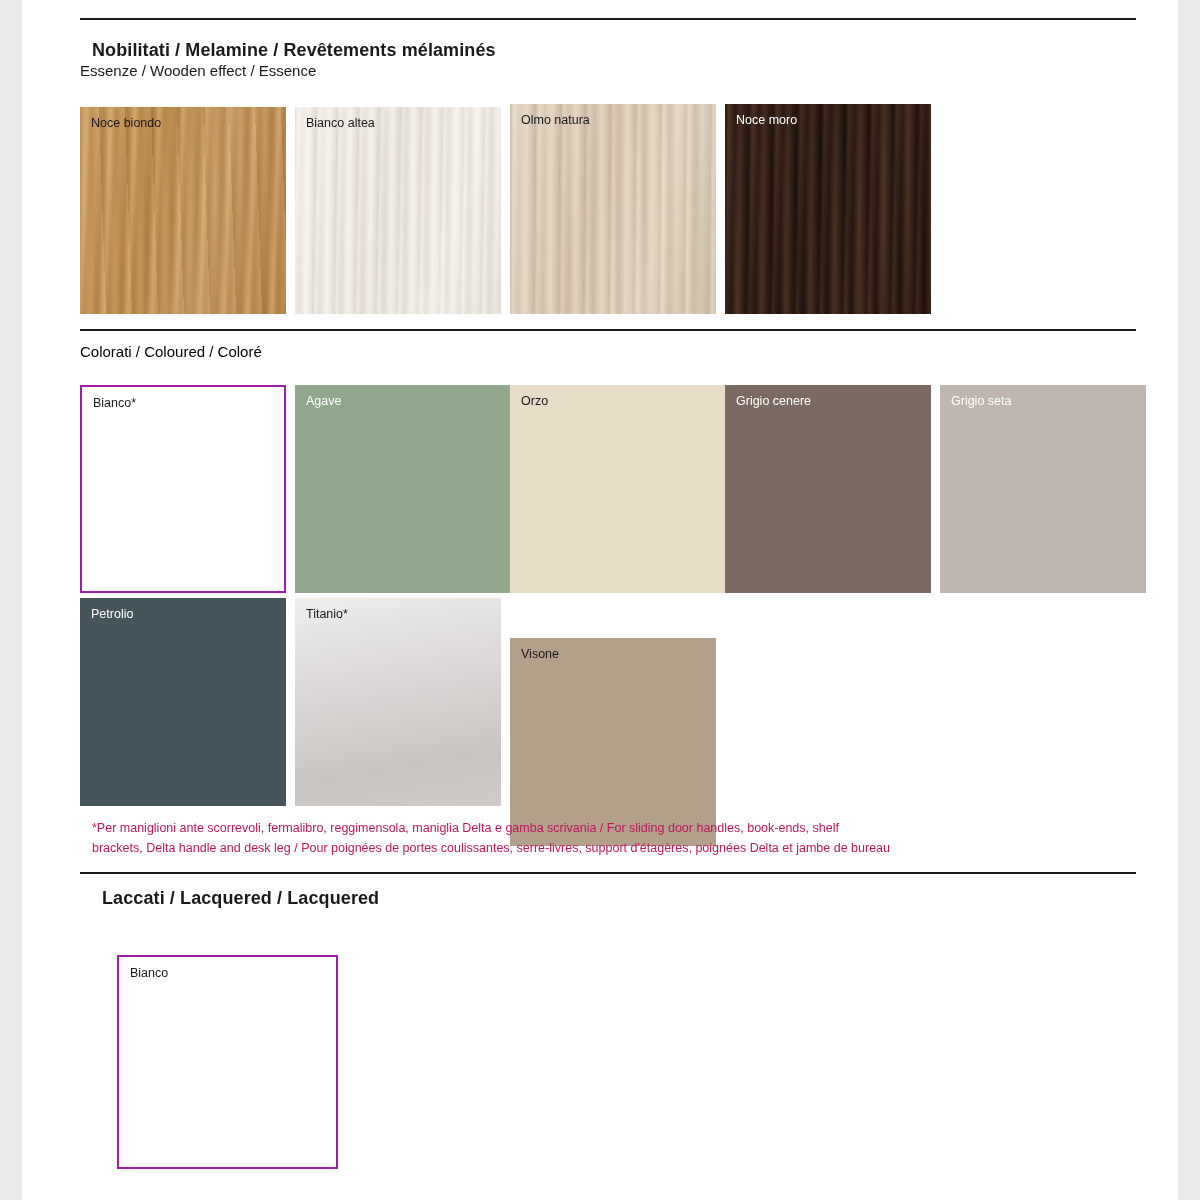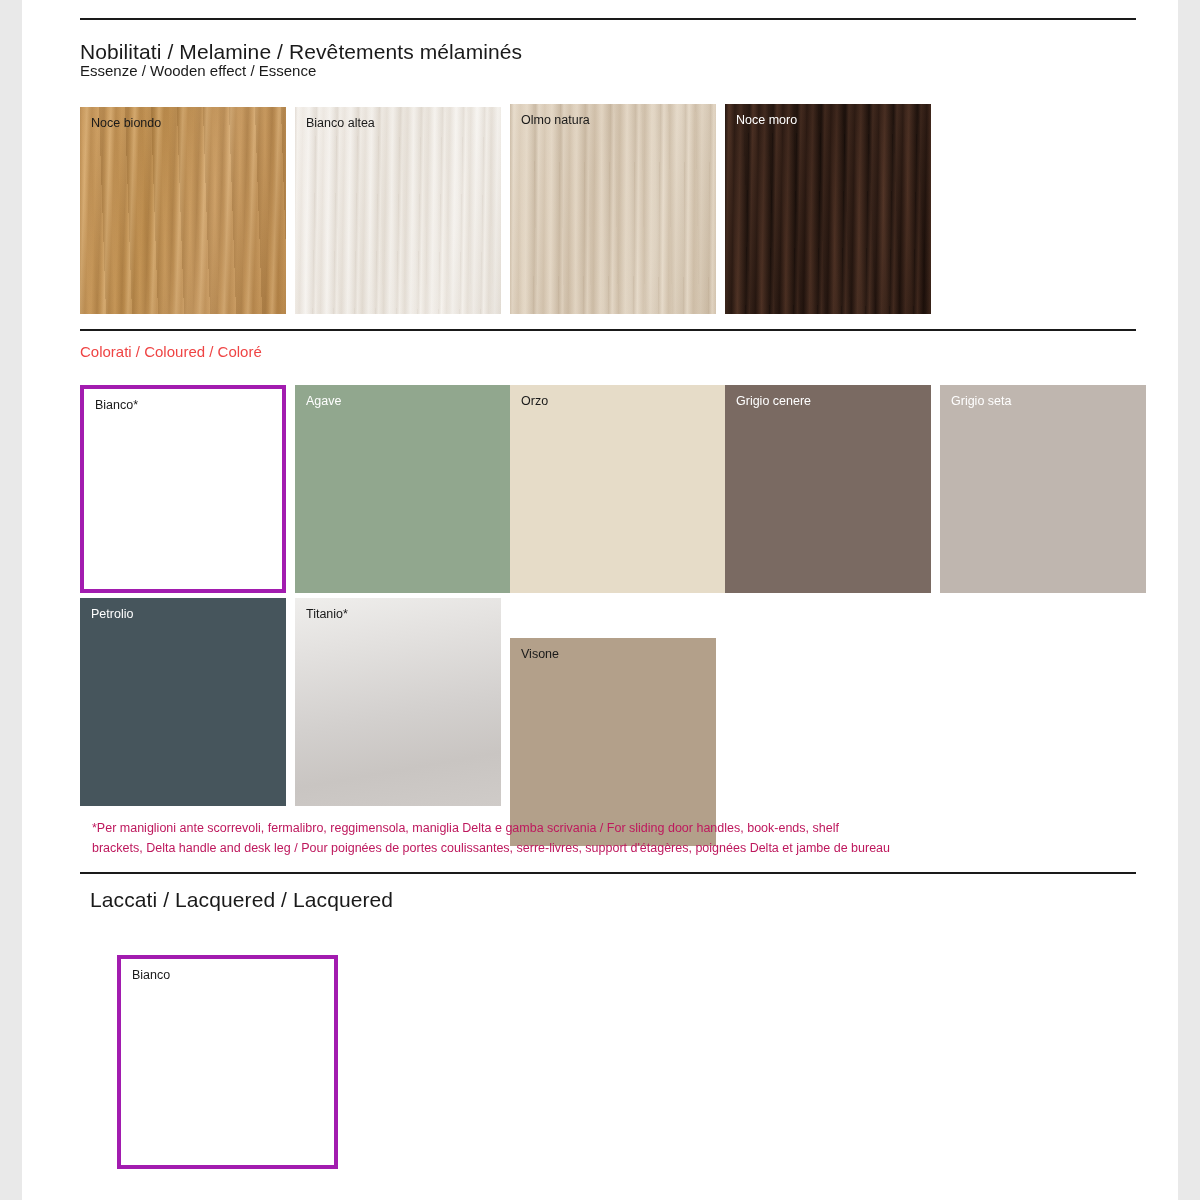"Nobilitati / Melamine / Revêtements" .heading { font-size: 21px -> 18px; font-weight: normal -> bold; margin-left: none -> 12px }
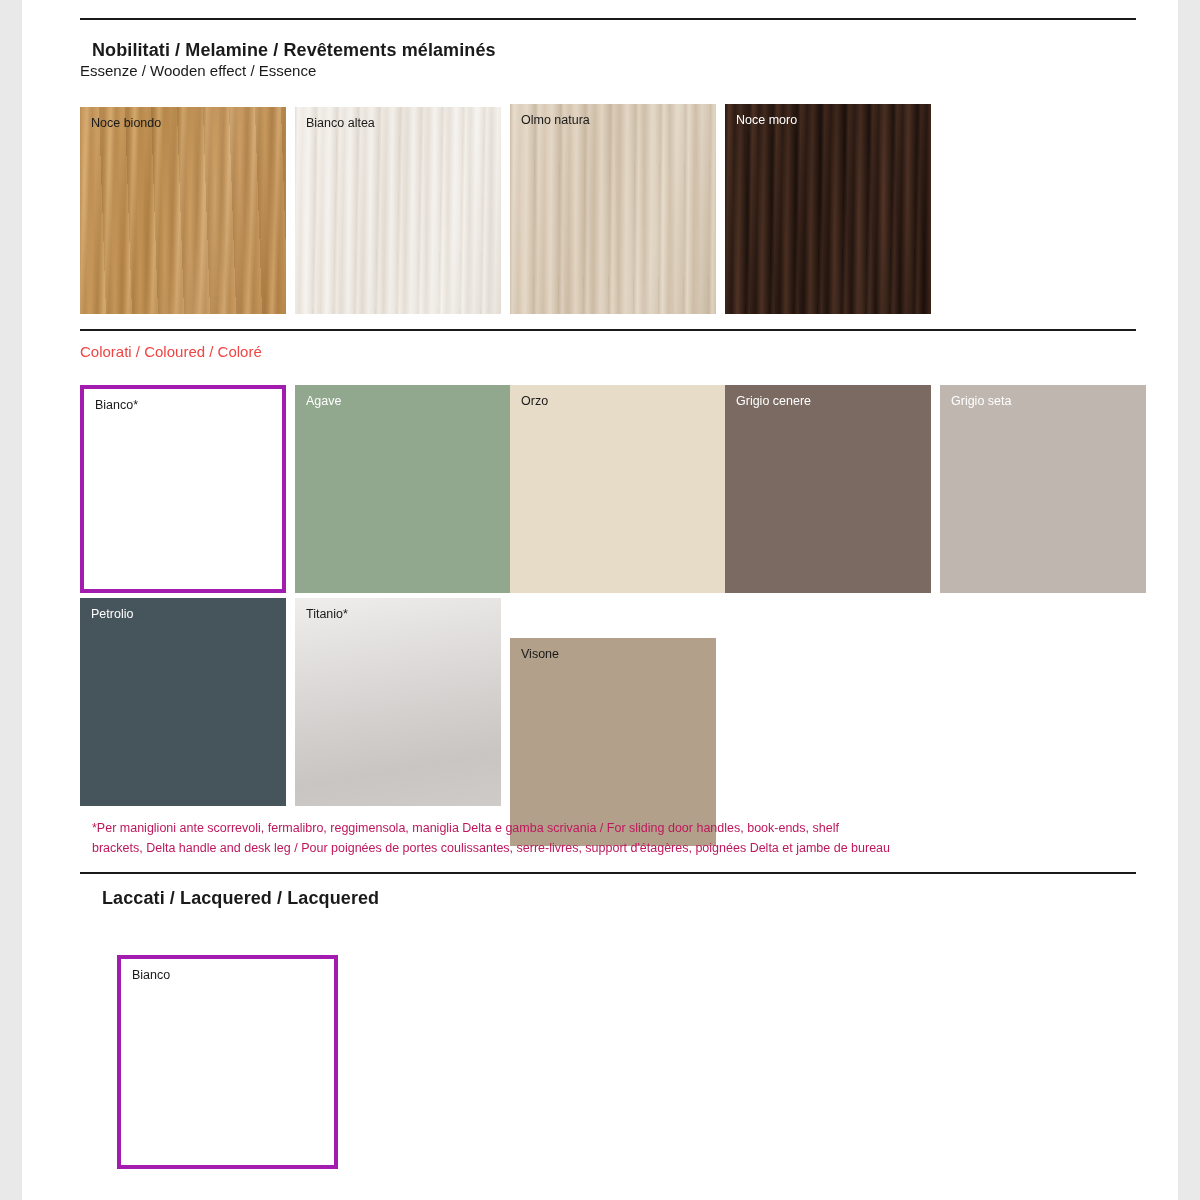"Colorati / Coloured / Coloré" .section-title { color: #ef4444 -> #000000 }
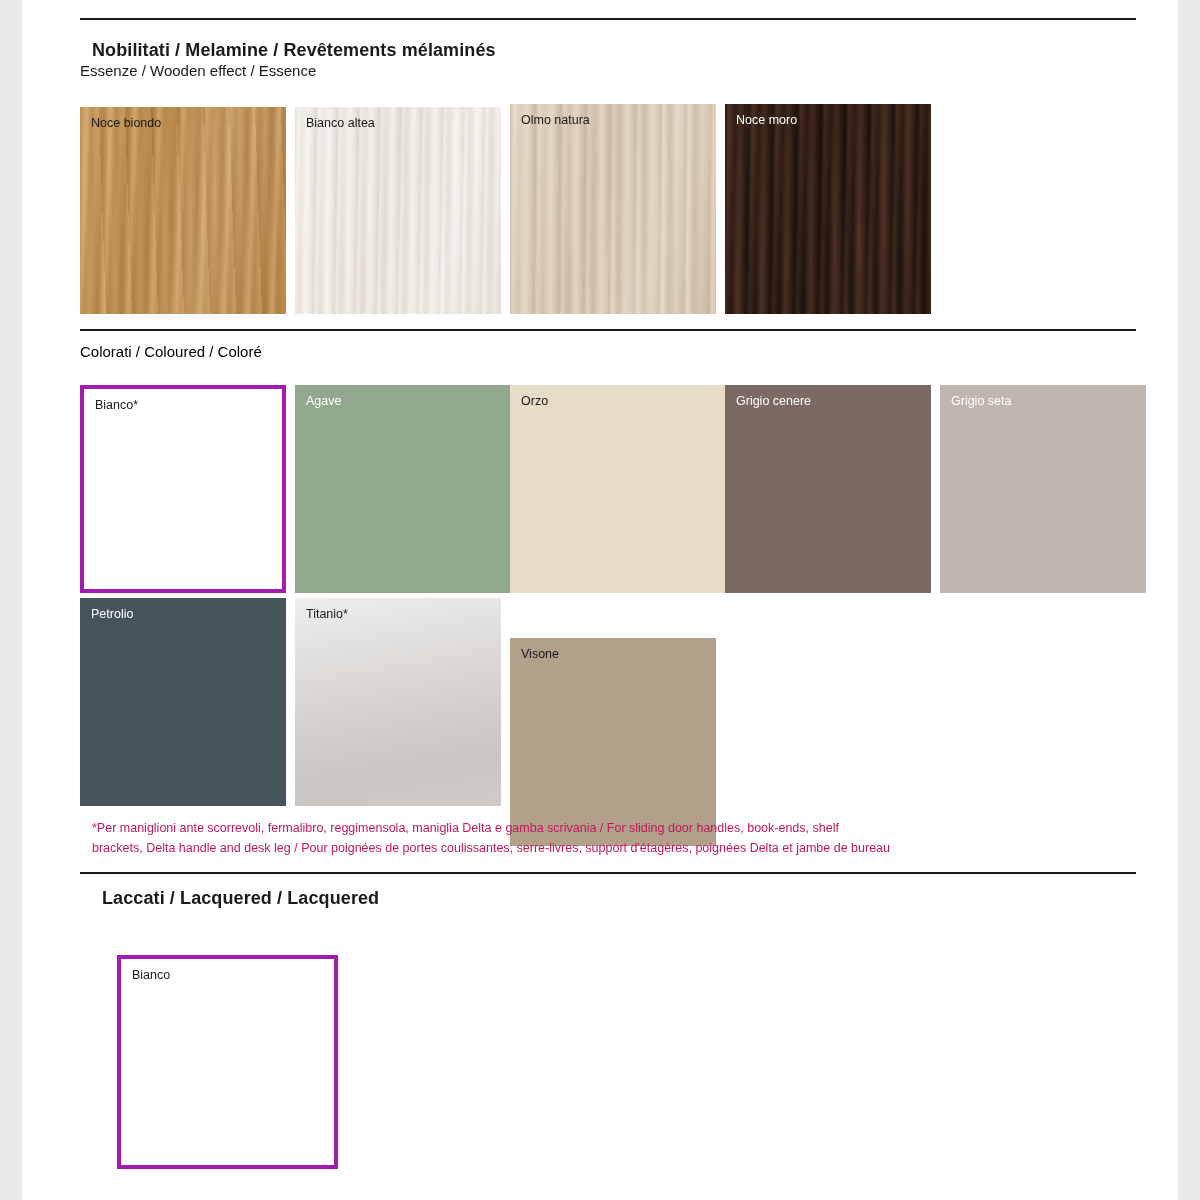"Bianco*" .bordered { border: 4px solid #a21caf -> 2px solid #a21caf }
